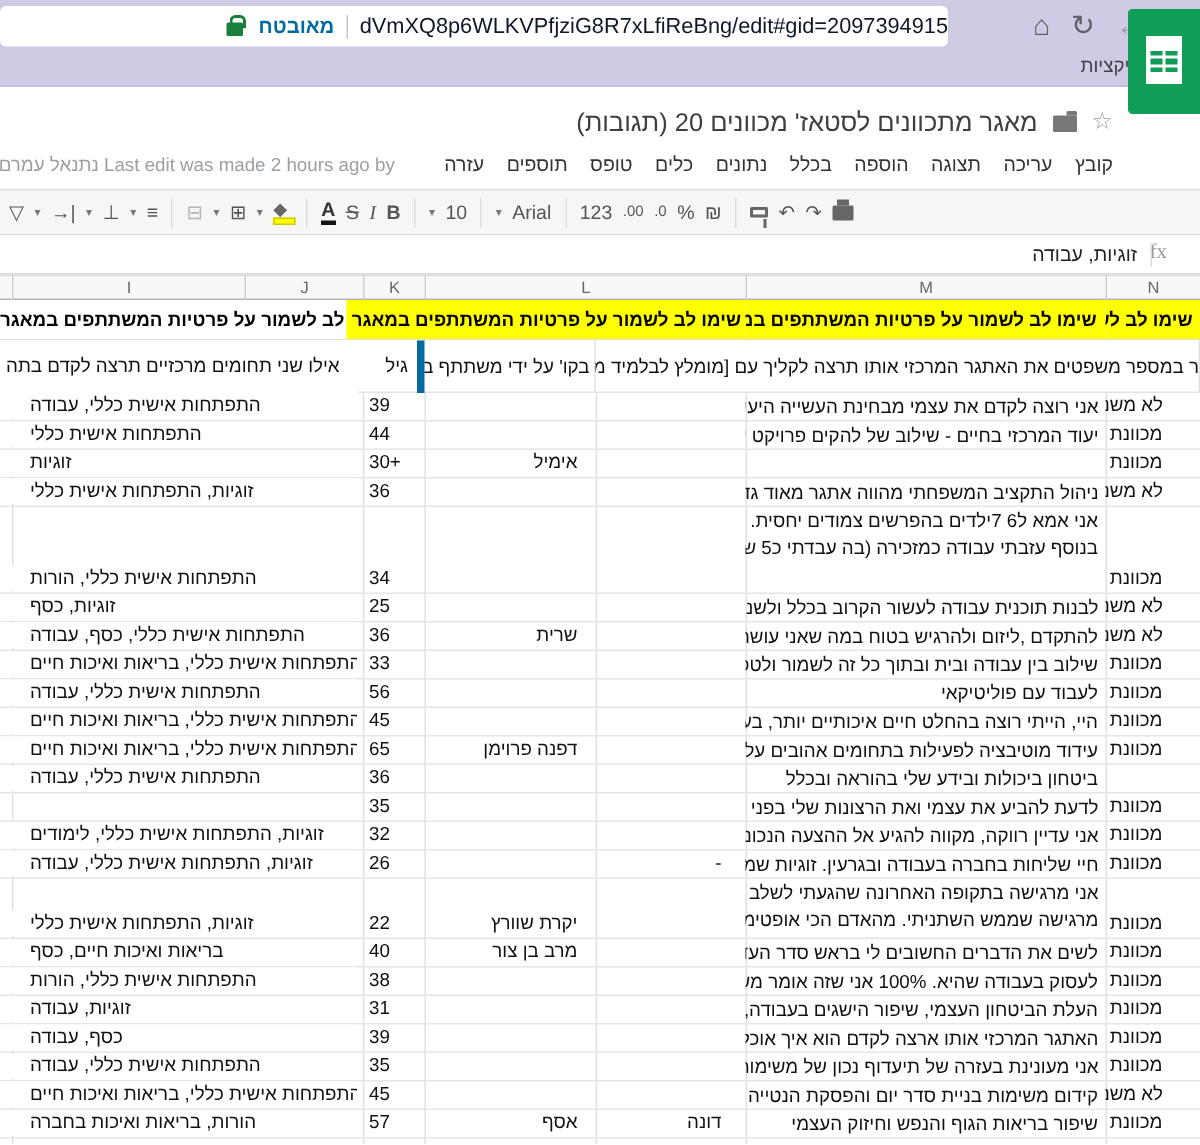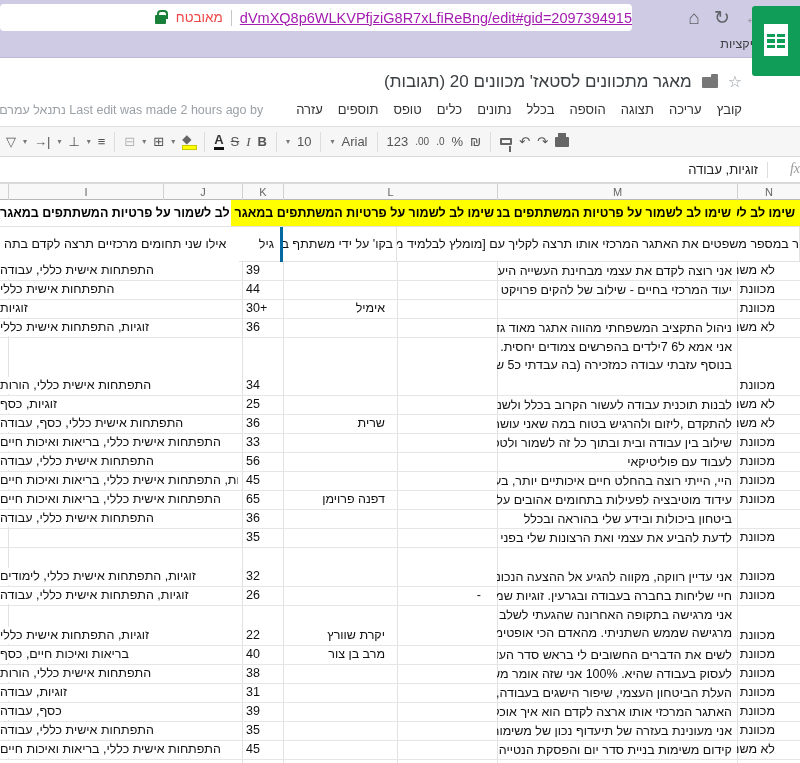"מאובטח" .secure-label { color: #ef4444 -> #0369a1; font-weight: normal -> bold }
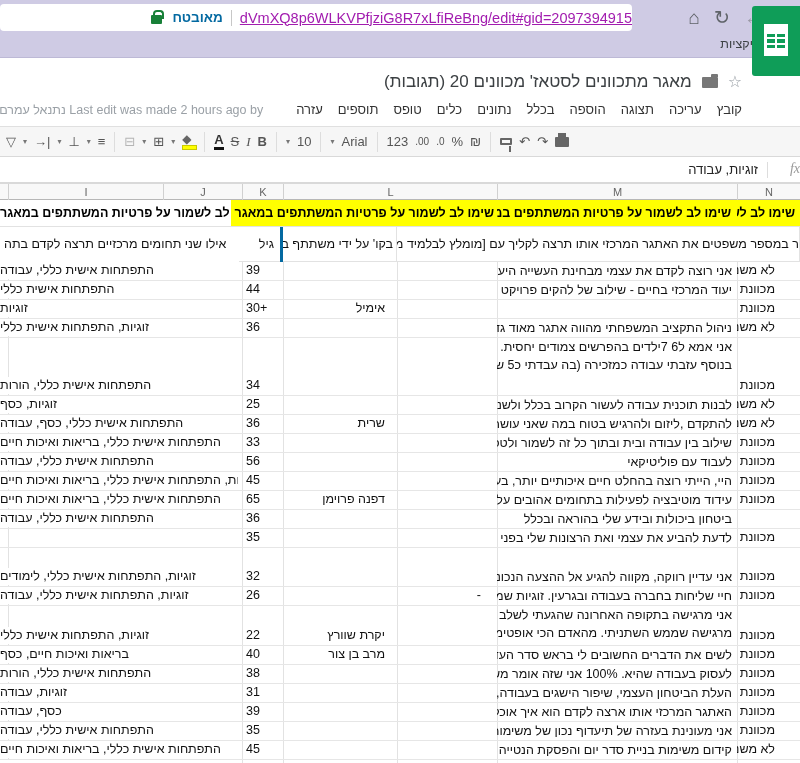"dVmXQ8p6WLKVPfjziG8R7xLfiReBng/edit#gid=" .url-text { color: #a21caf -> #0f172a; text-decoration: underline -> none }
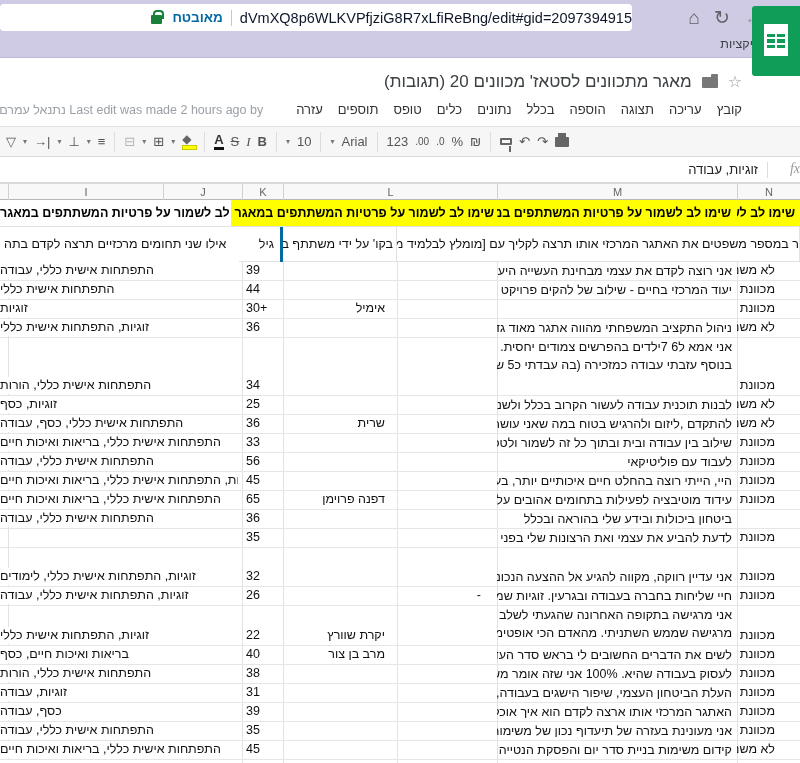"fx" .fx { font-style: italic -> none; right: 0 -> 22px }
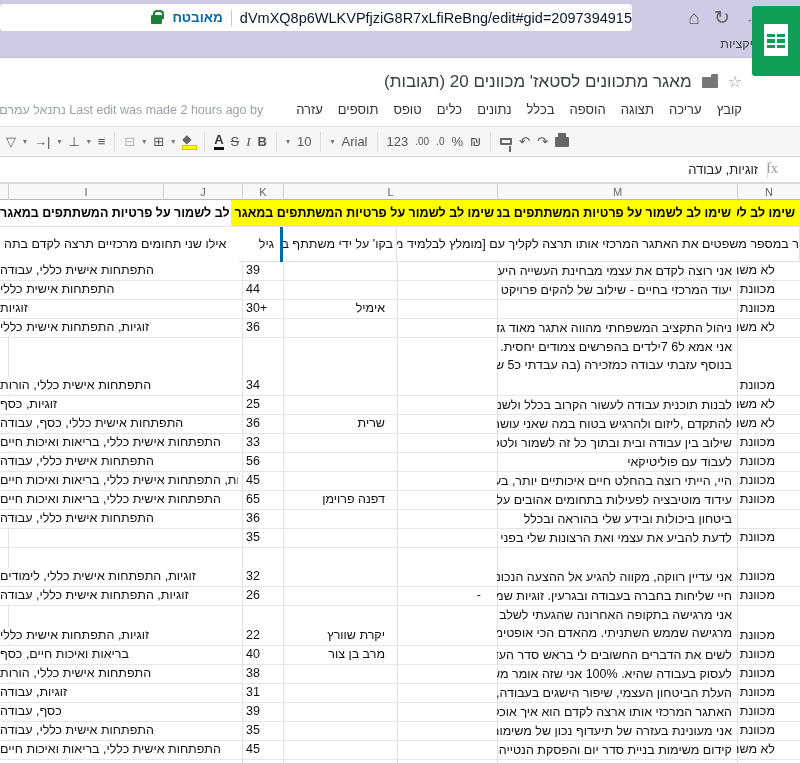"גיל" .ch-age { border-right: 3px solid #0369a1 -> 5px solid #0369a1 }
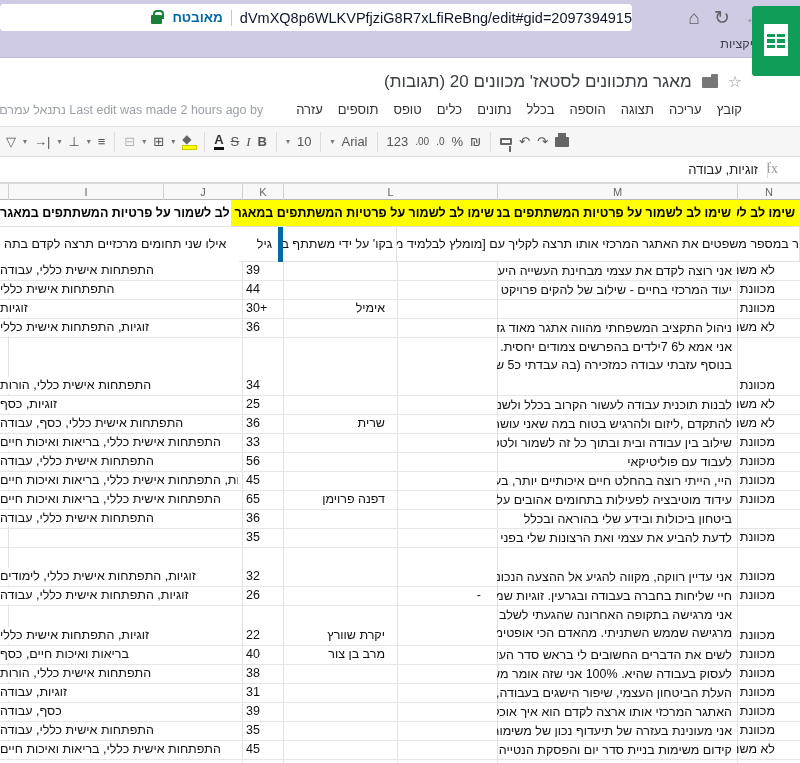"התפתחות אישית כללי, עבודה" .c-dom .inner { padding-left: 0 -> 20px }
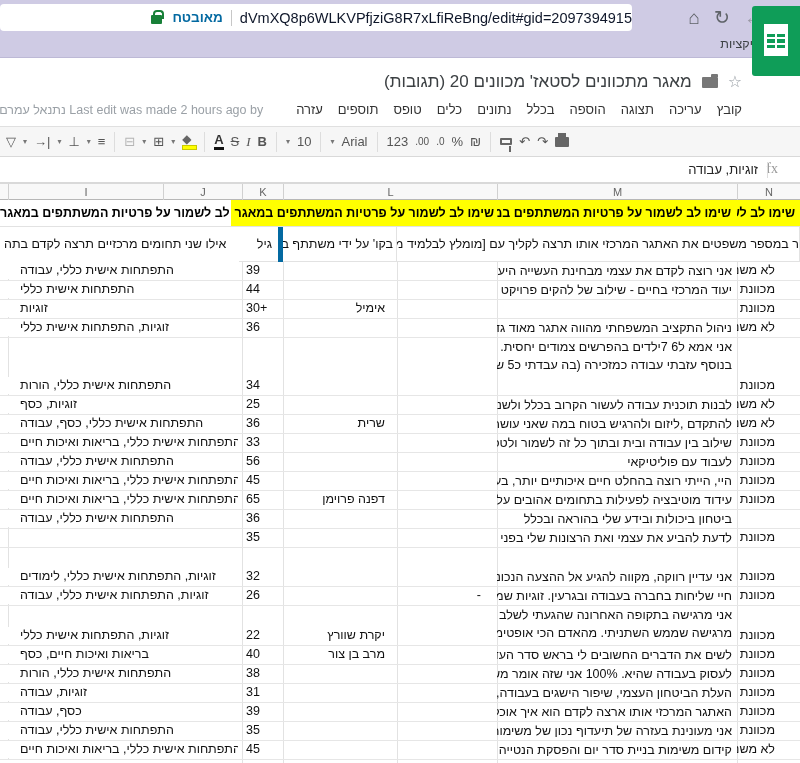"זוגיות, התפתחות אישית כללי, לימודים" div.drow { margin-top: 20px -> none }
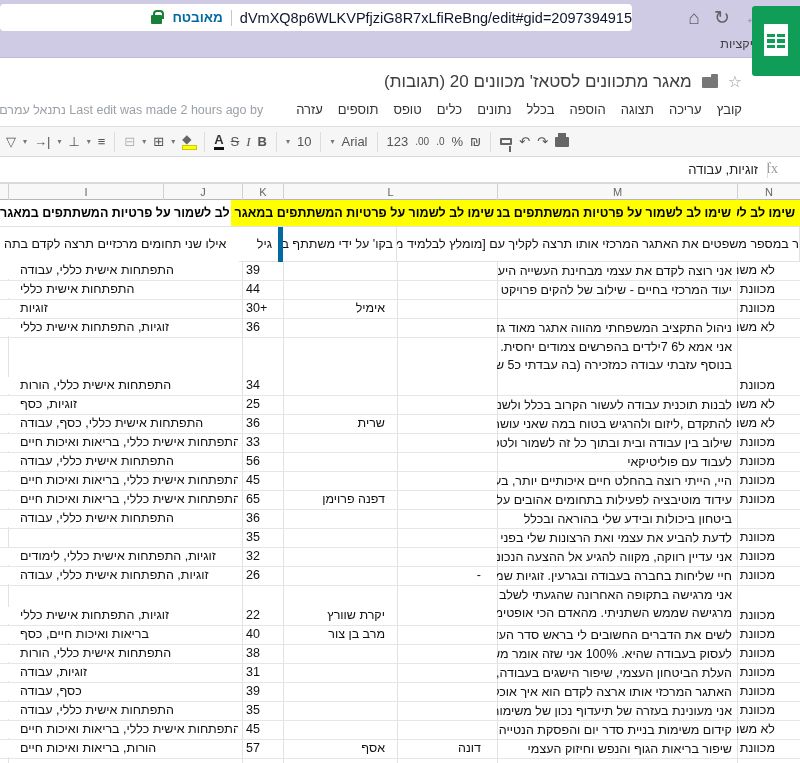"הורות, בריאות ואיכות חיים" span.inner { text: חיים -> בחברה }
